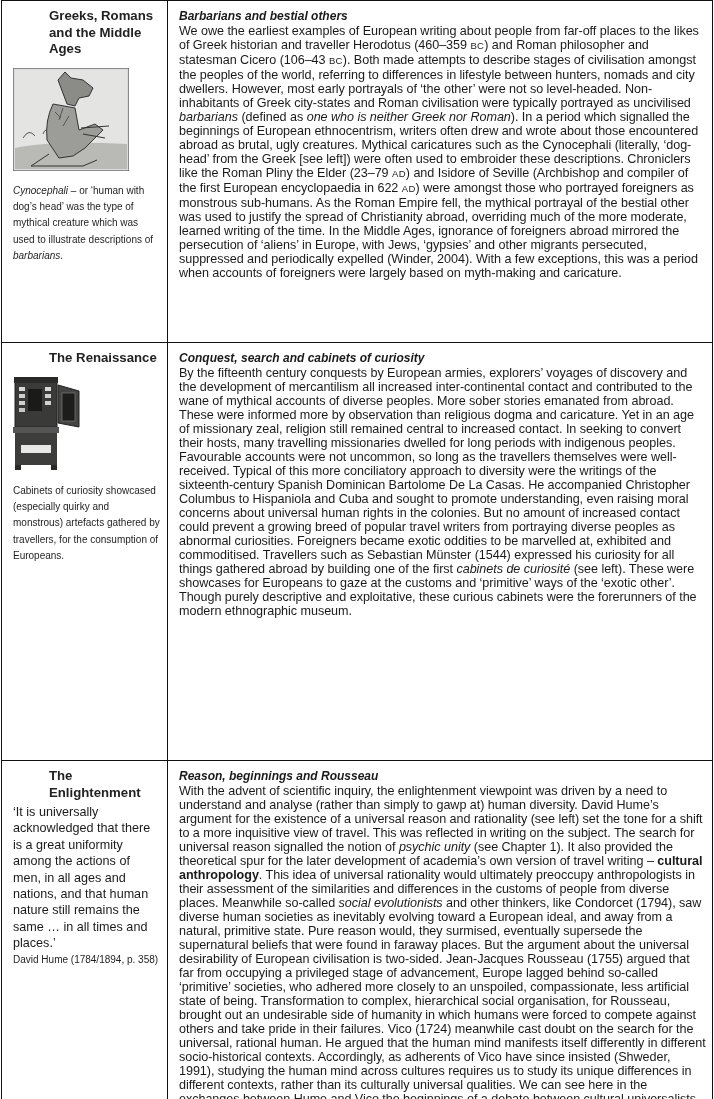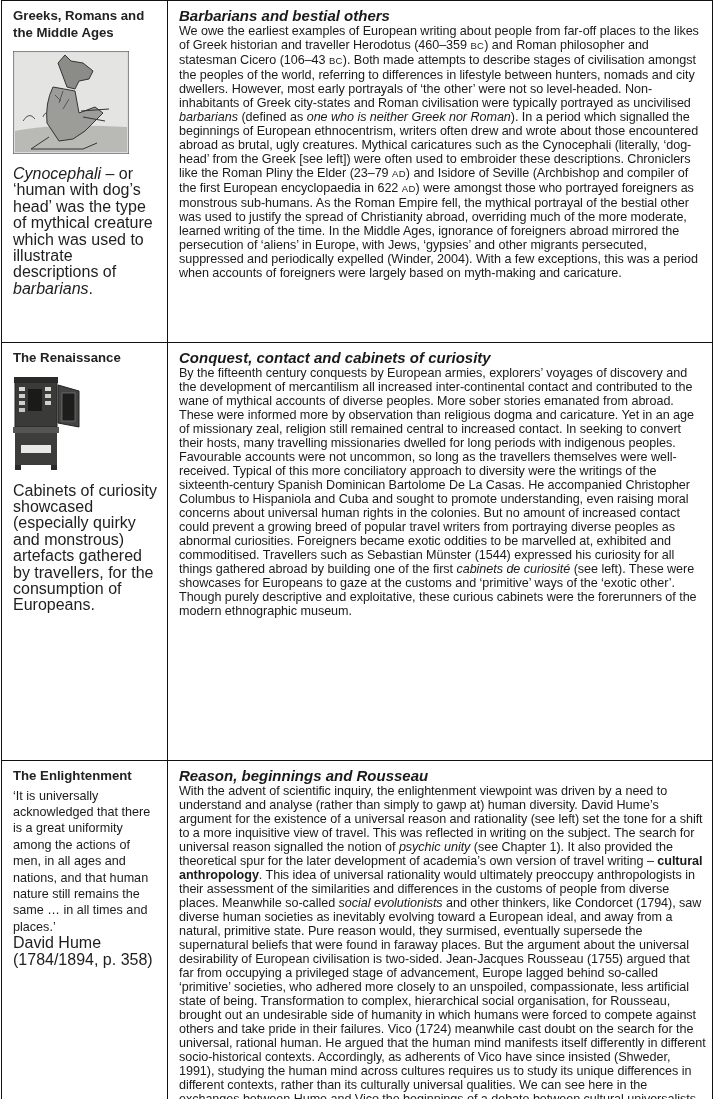"Greeks, Romans and the Middle" .era { margin-left: none -> 36px }
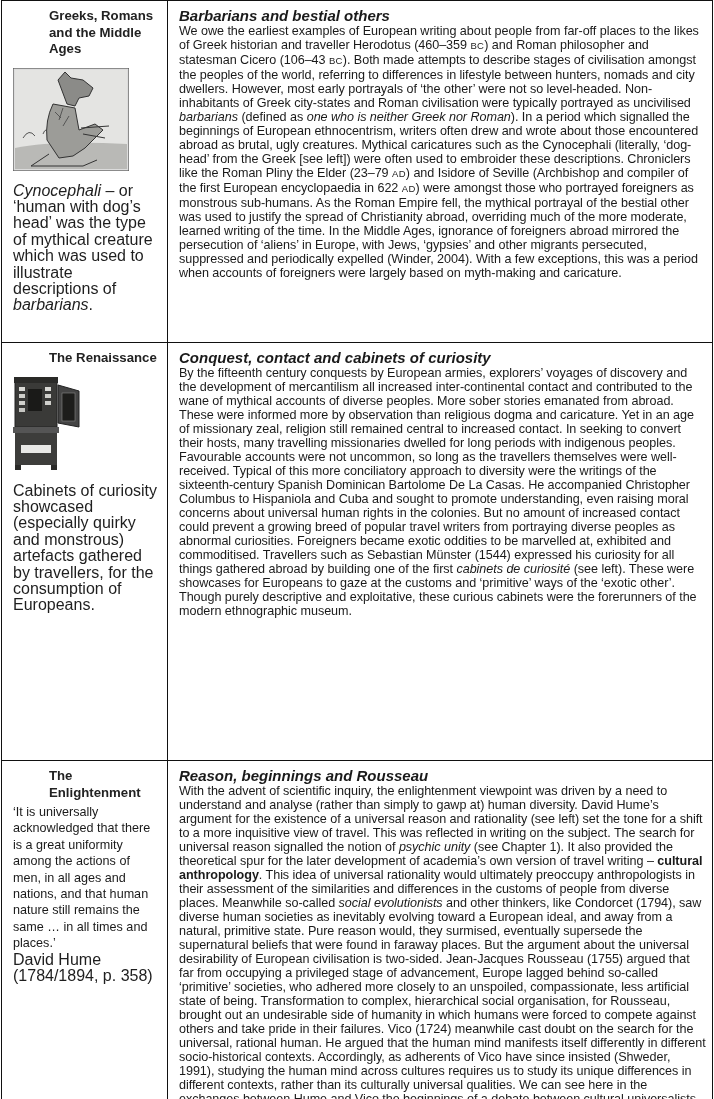"Barbarians and bestial others" .heading { font-size: 15px -> 12px }
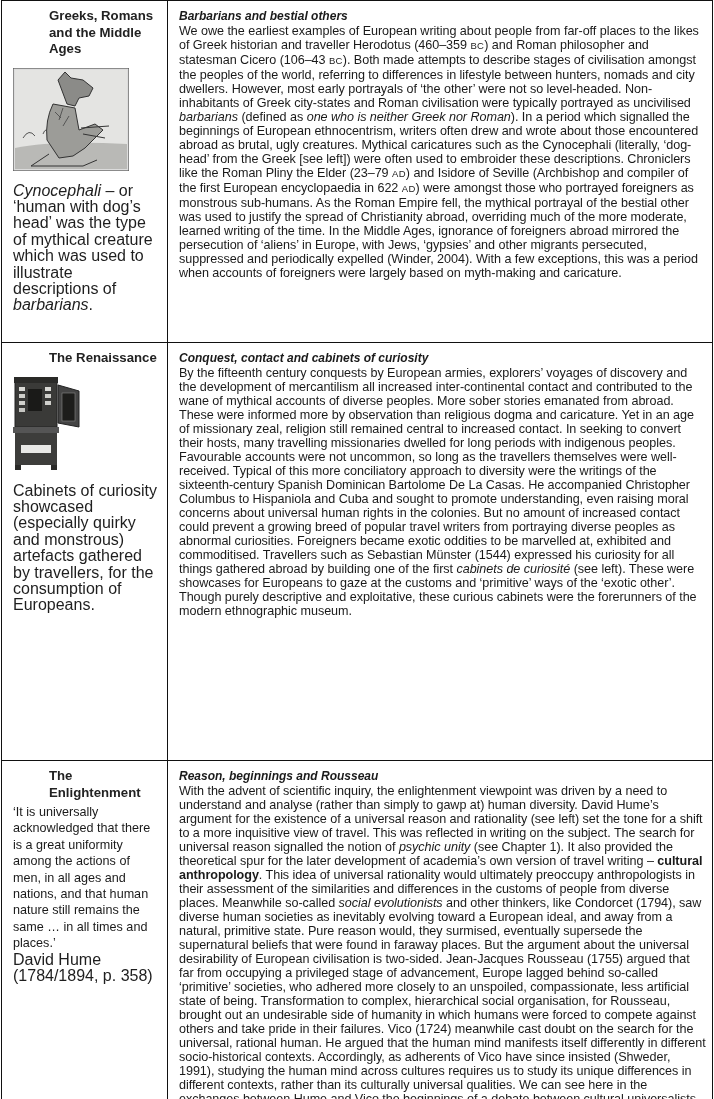"Cynocephali – or ‘human with" .caption { font-size: 16px -> 10px }
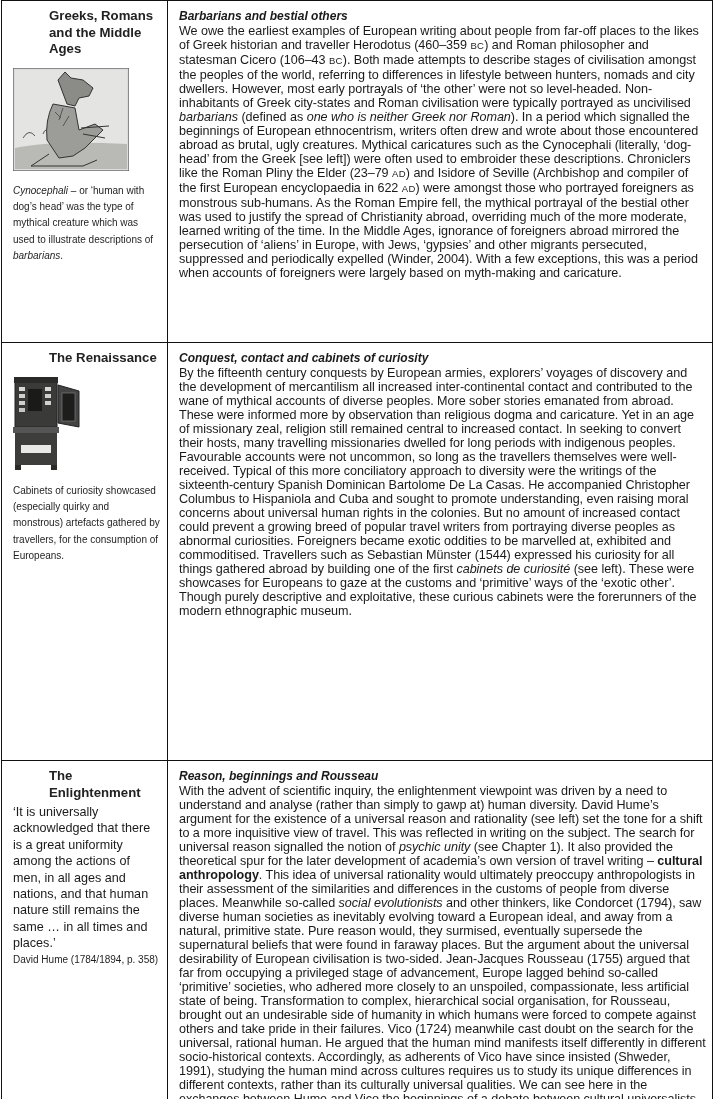"Conquest, contact and cabinets of" div.heading { text: contact -> search }
